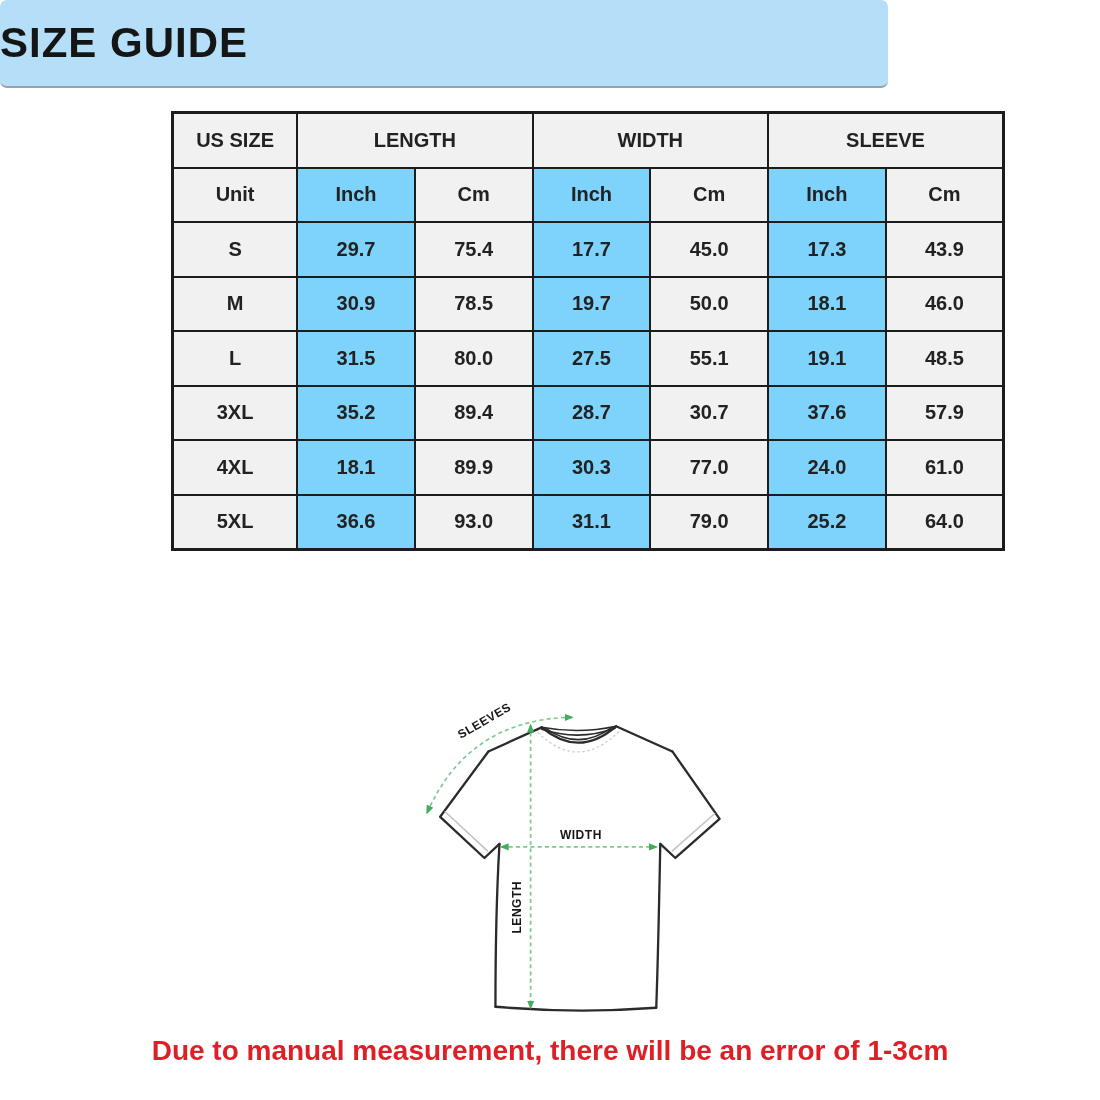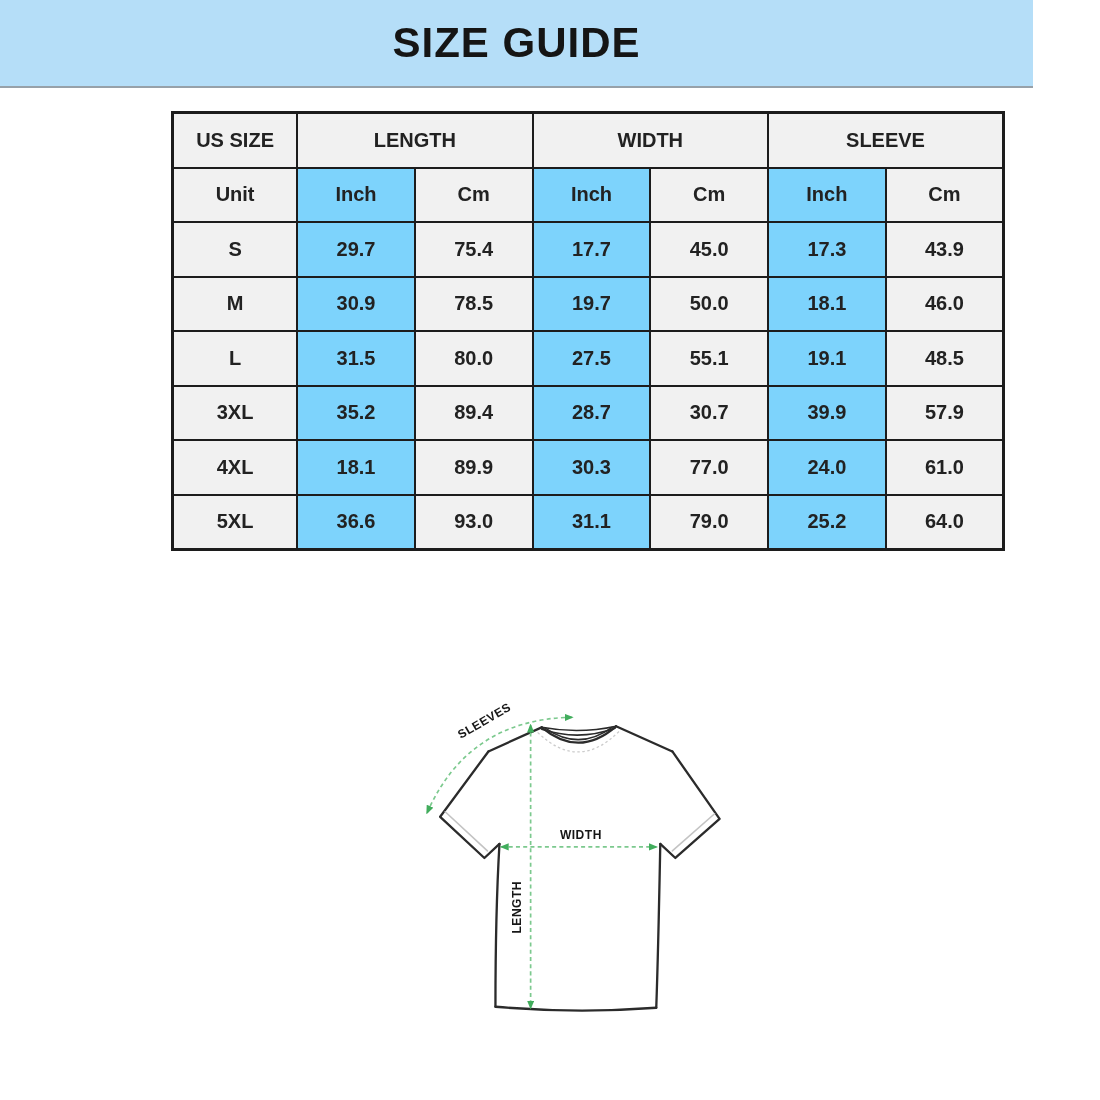"SIZE GUIDE" .banner { border-radius: none -> 7px; justify-content: center -> none; width: 1033px -> 888px }
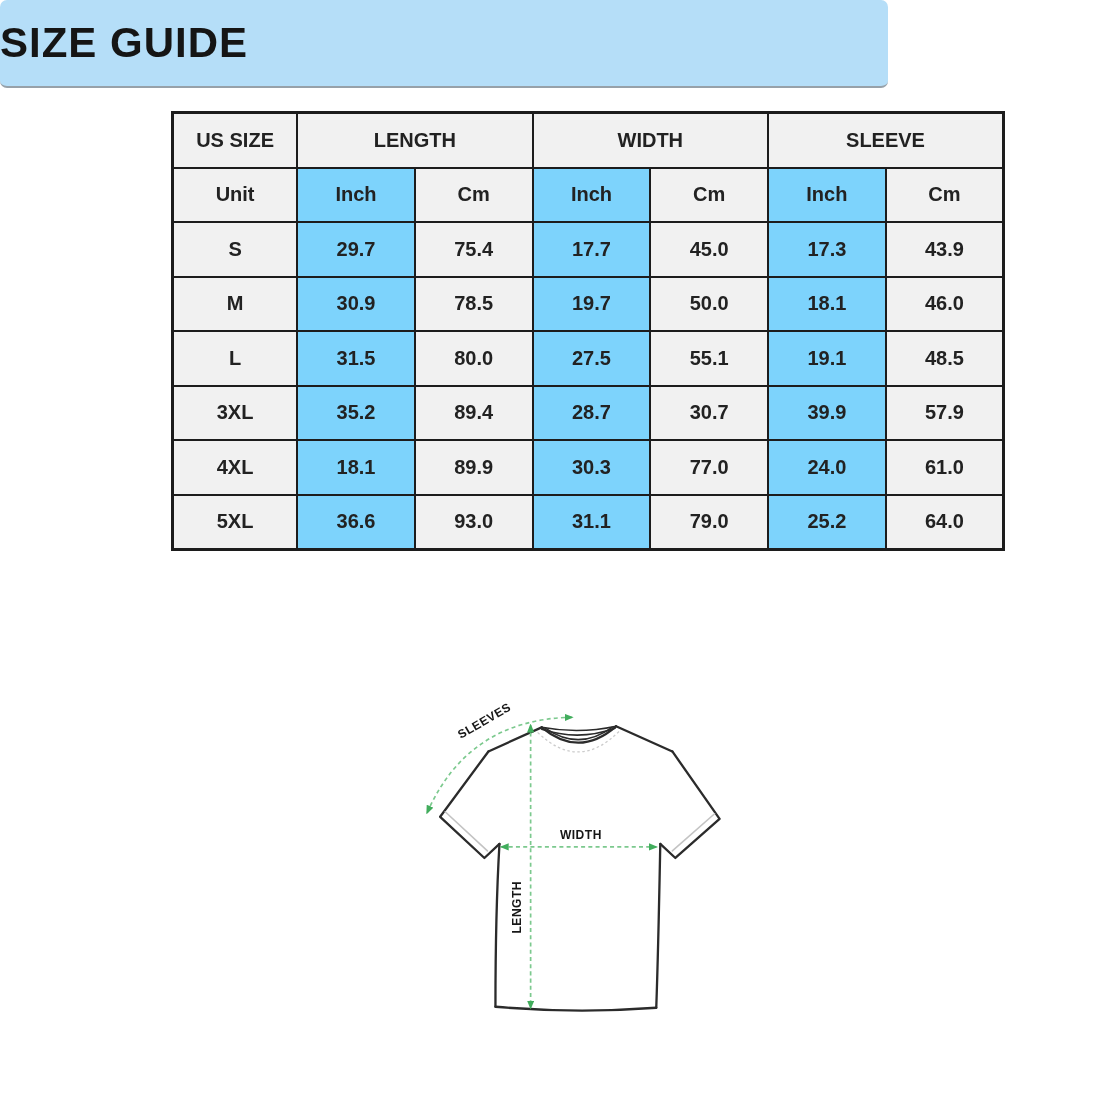"39.9" td.w { text: 39.9 -> 37.6 }
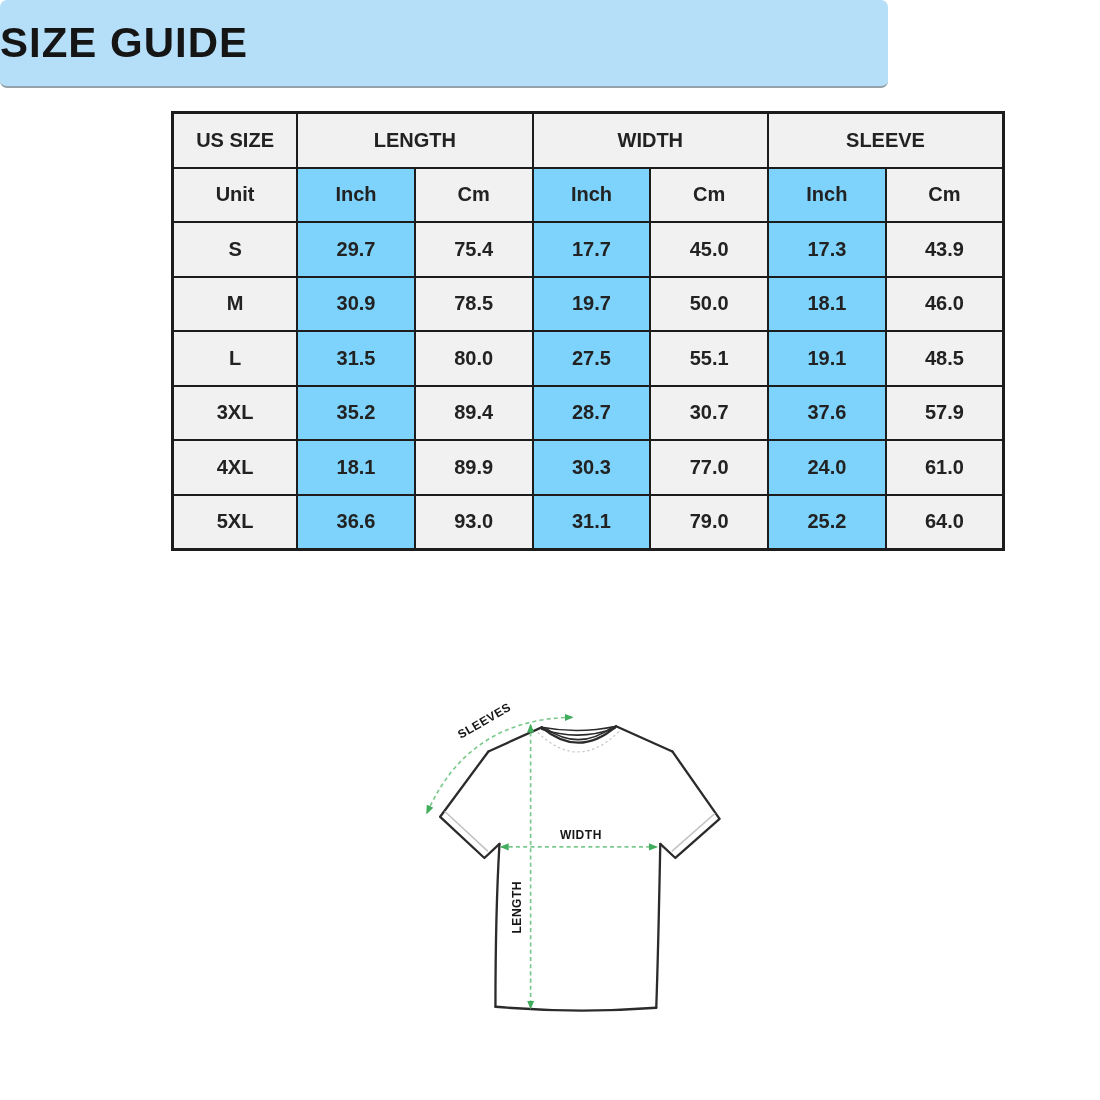"Due to manual measurement, there" div.footnote { html: none -> <div>Due to manual measurement, there will be an error of 1-3cm</div> }
